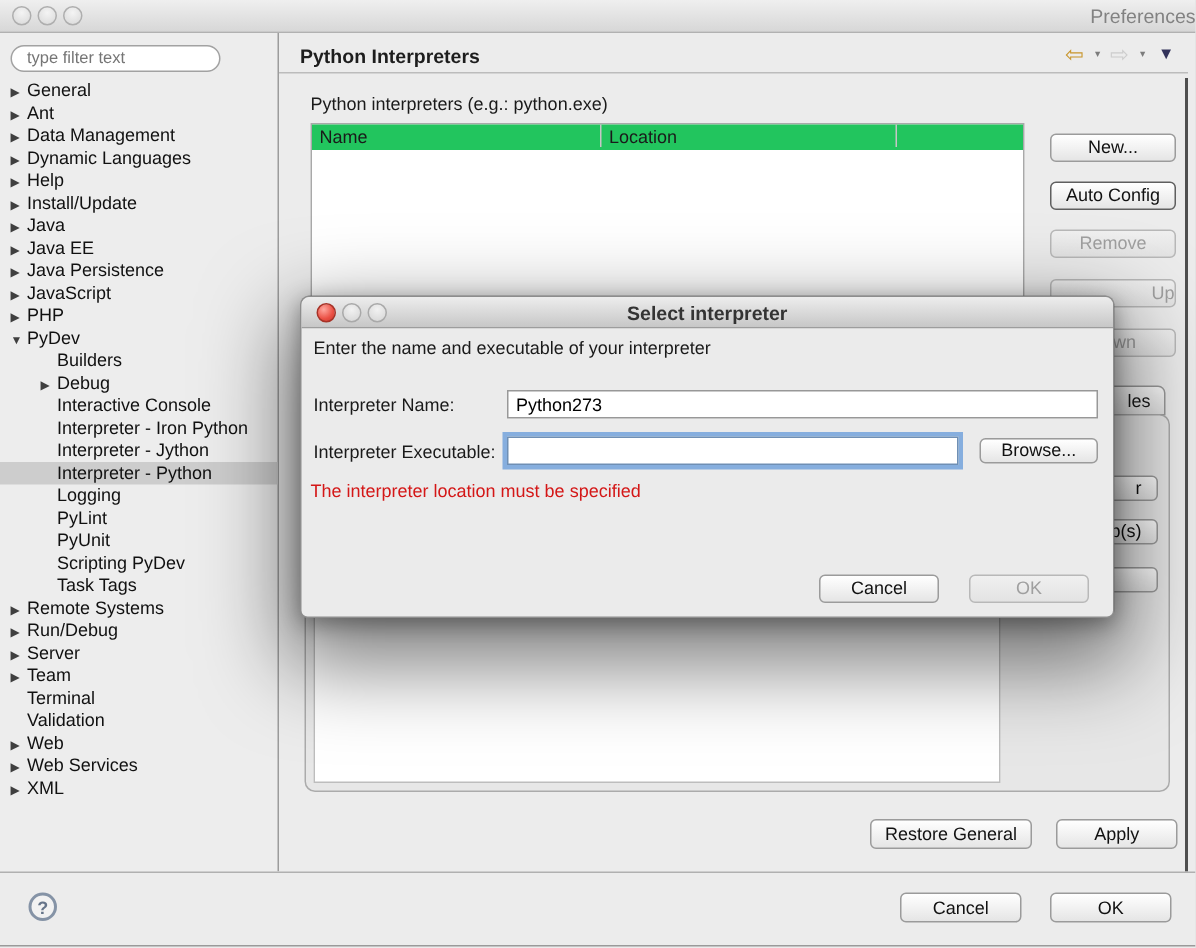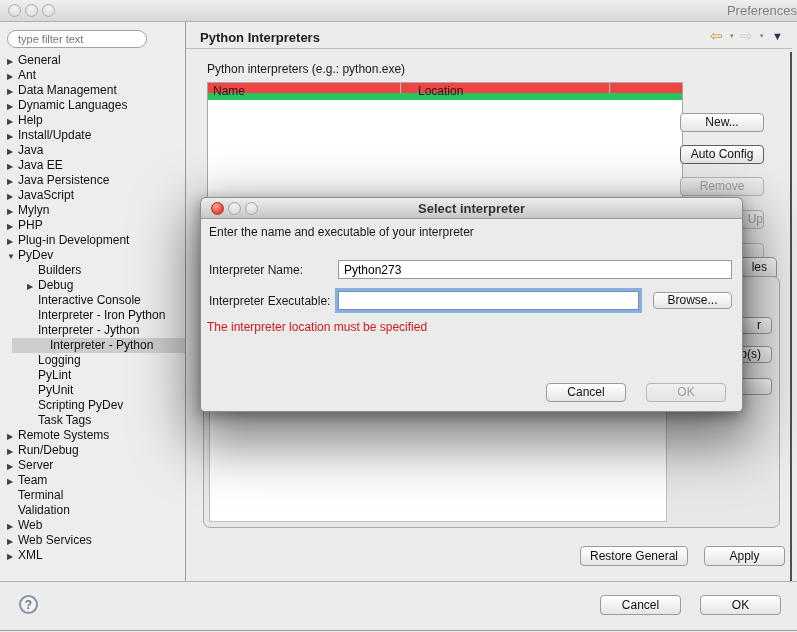"Name" .itable .hdr { background: #ef4444 -> #22c55e; border-bottom: 7px solid #22c55e -> 2px solid #22c55e; gap: 12px -> none }
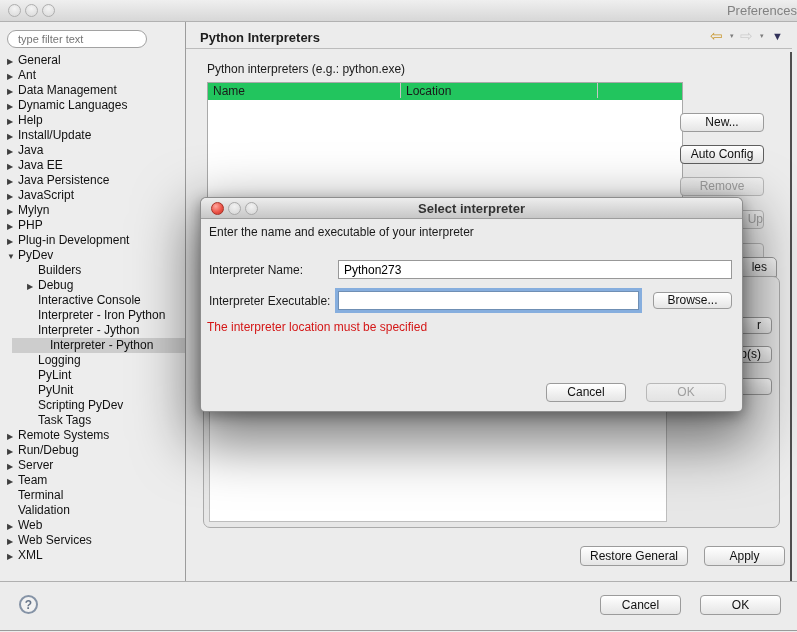"New..." .sidebtn { left: 680px -> 700px; margin-top: 24px -> none }
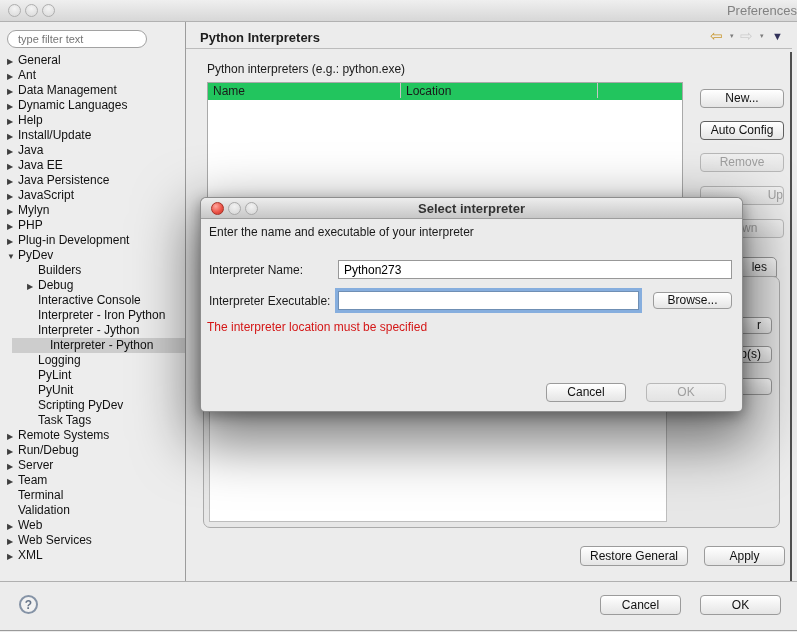"▶ Mylyn" div.tree-item { html: <div><span>▶</span><span>Mylyn</span></div> -> none }
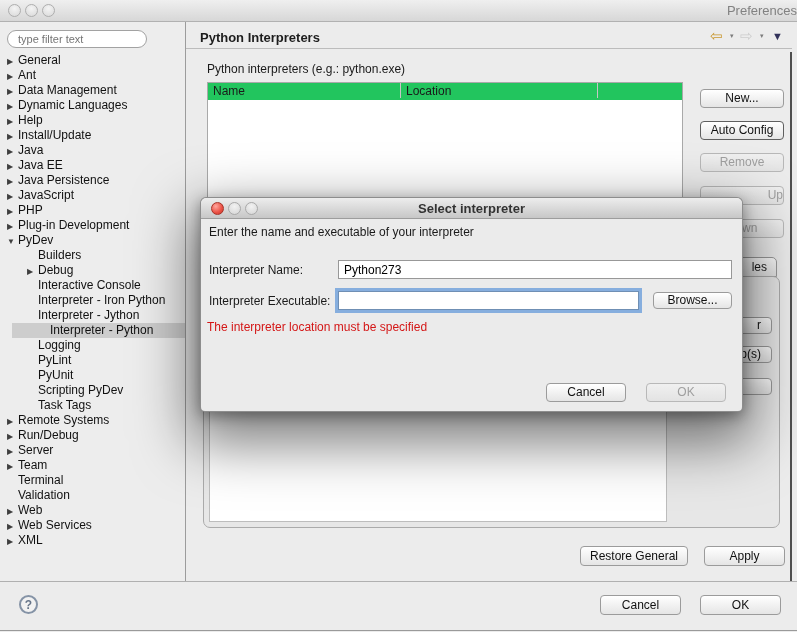"▶ Plug-in Development" div.tree-item { html: <div><span>▶</span><span>Plug-in Development</span></div> -> none }
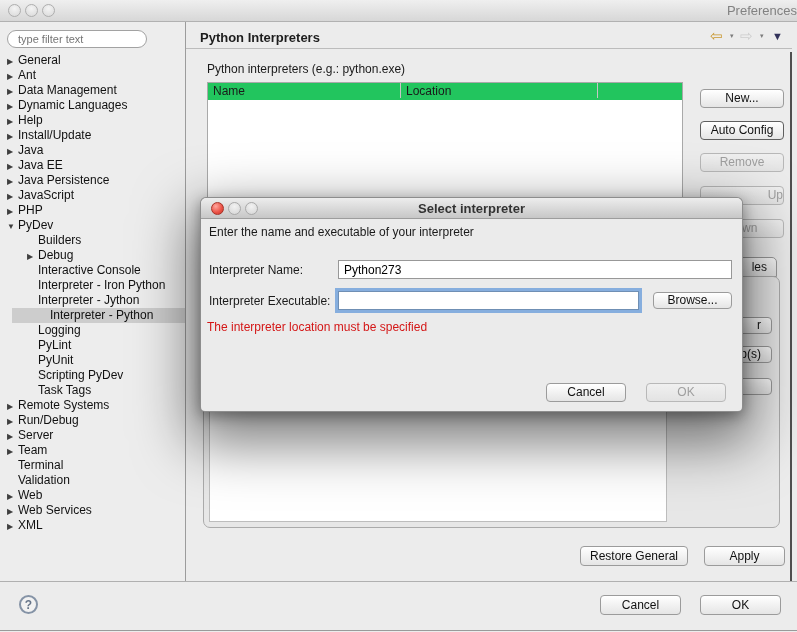"Interpreter - Python" .tree-item.selected { margin-left: 12px -> none }
